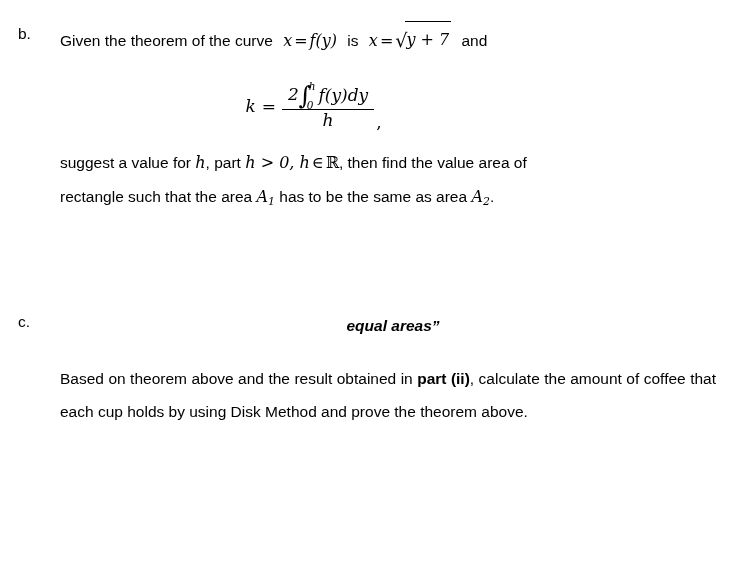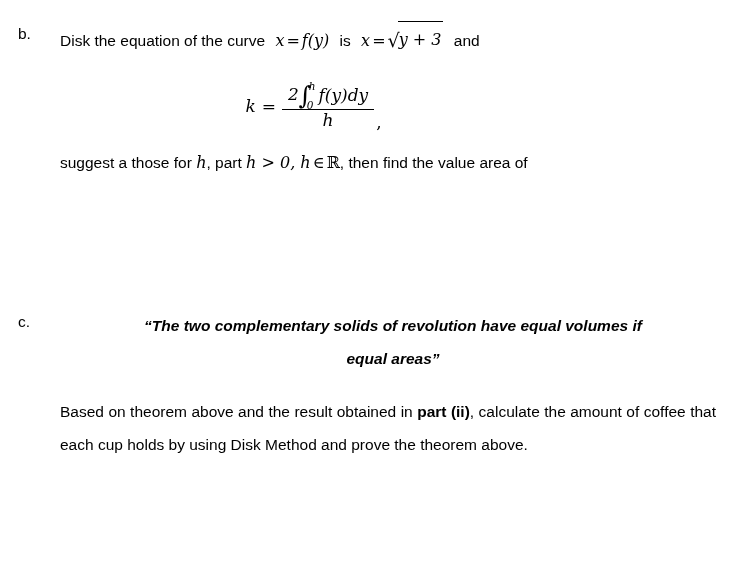"Disk the equation of the" span { text: Disk  the  equation -> Given  the  theorem }
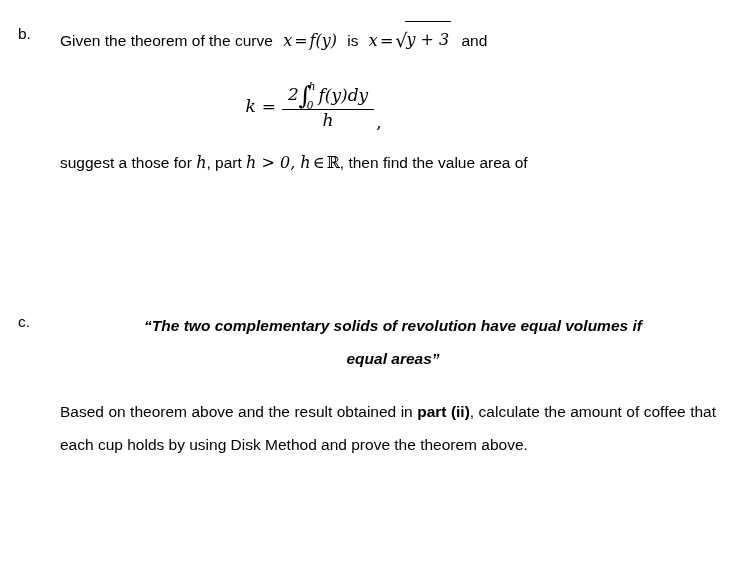"y + 3" span.radicand { text: 3 -> 7 }
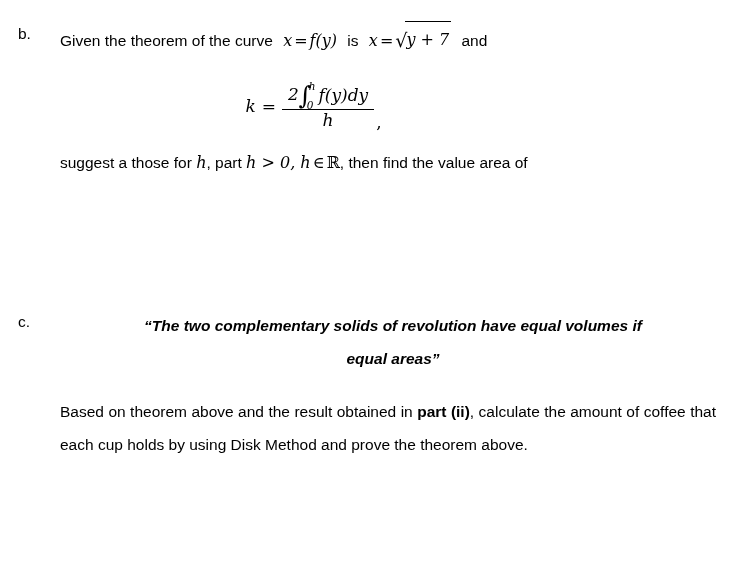"suggest a those for" span { text: those -> value }
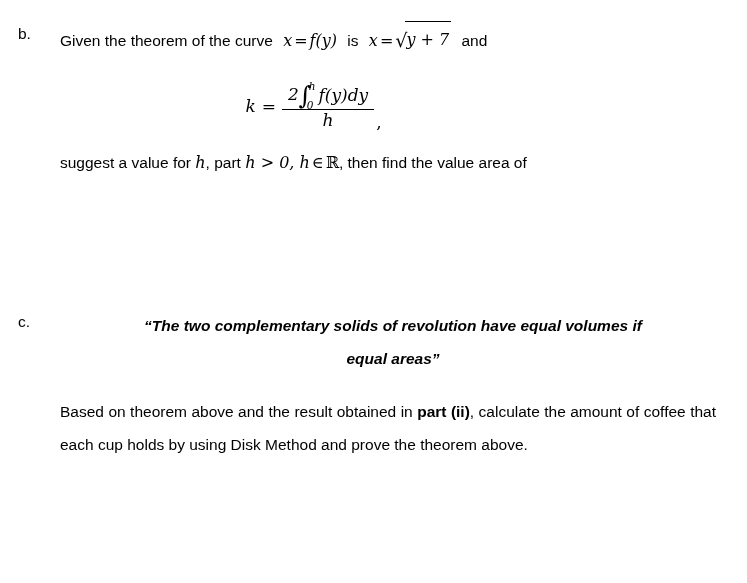"rectangle such that the area" div.para { html: none -> <div> <span>rectangle such that the area</span> <span><span>A</span><sub>1</sub></span> <span>has to be the same as area</span> <span><span>A</span><sub>2</sub></span><span>.</span> </div> }
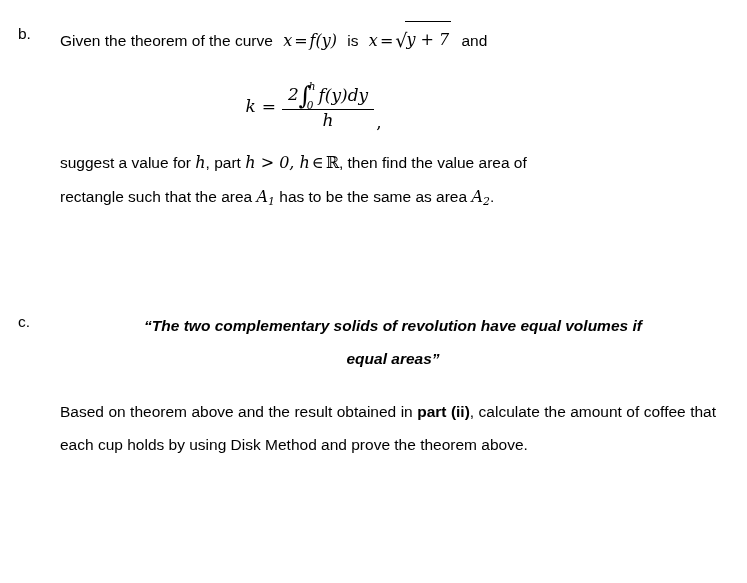"“The two complementary solids of" span.quote-line { html: <span>“The two complementary solids of revolution have equal volumes if</span> -> none }
